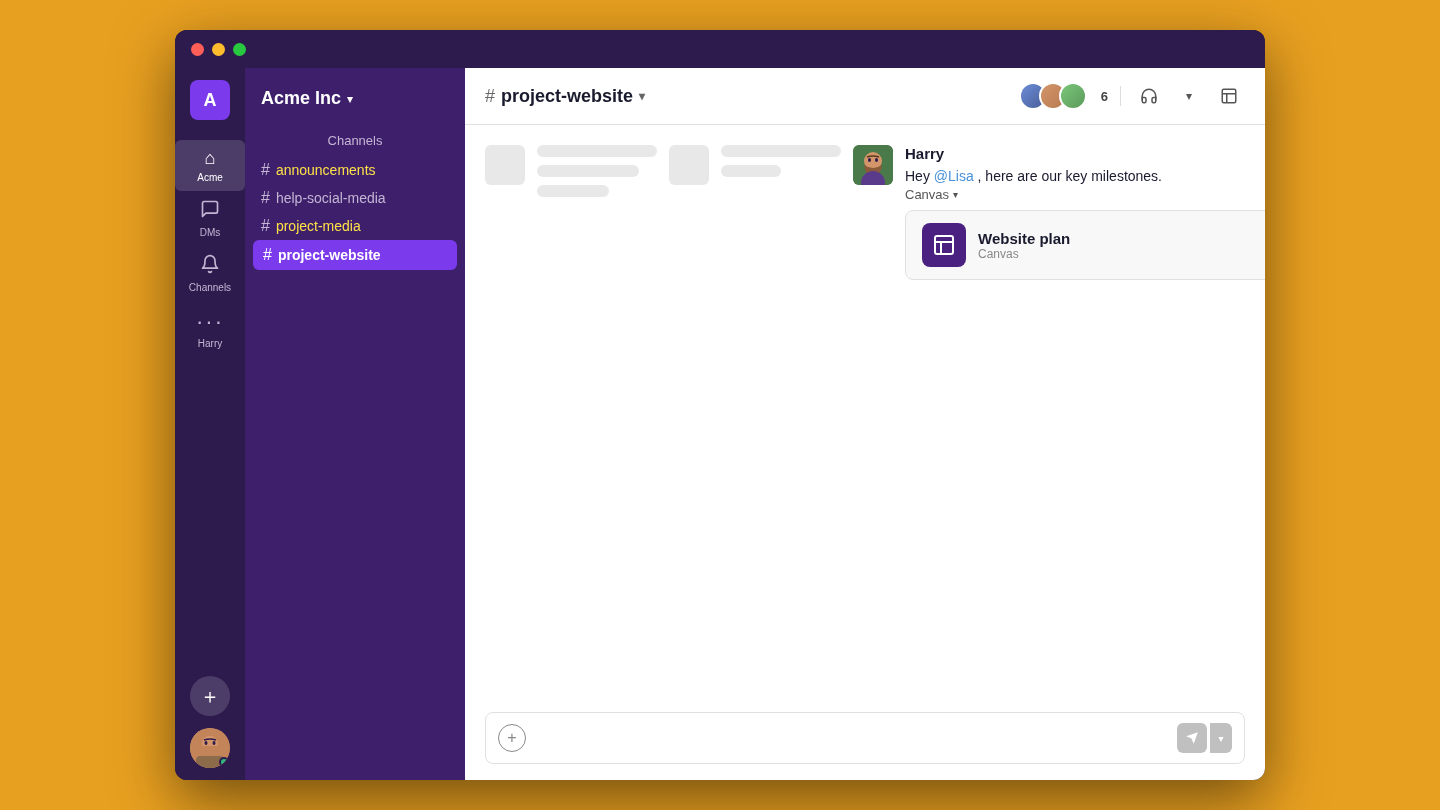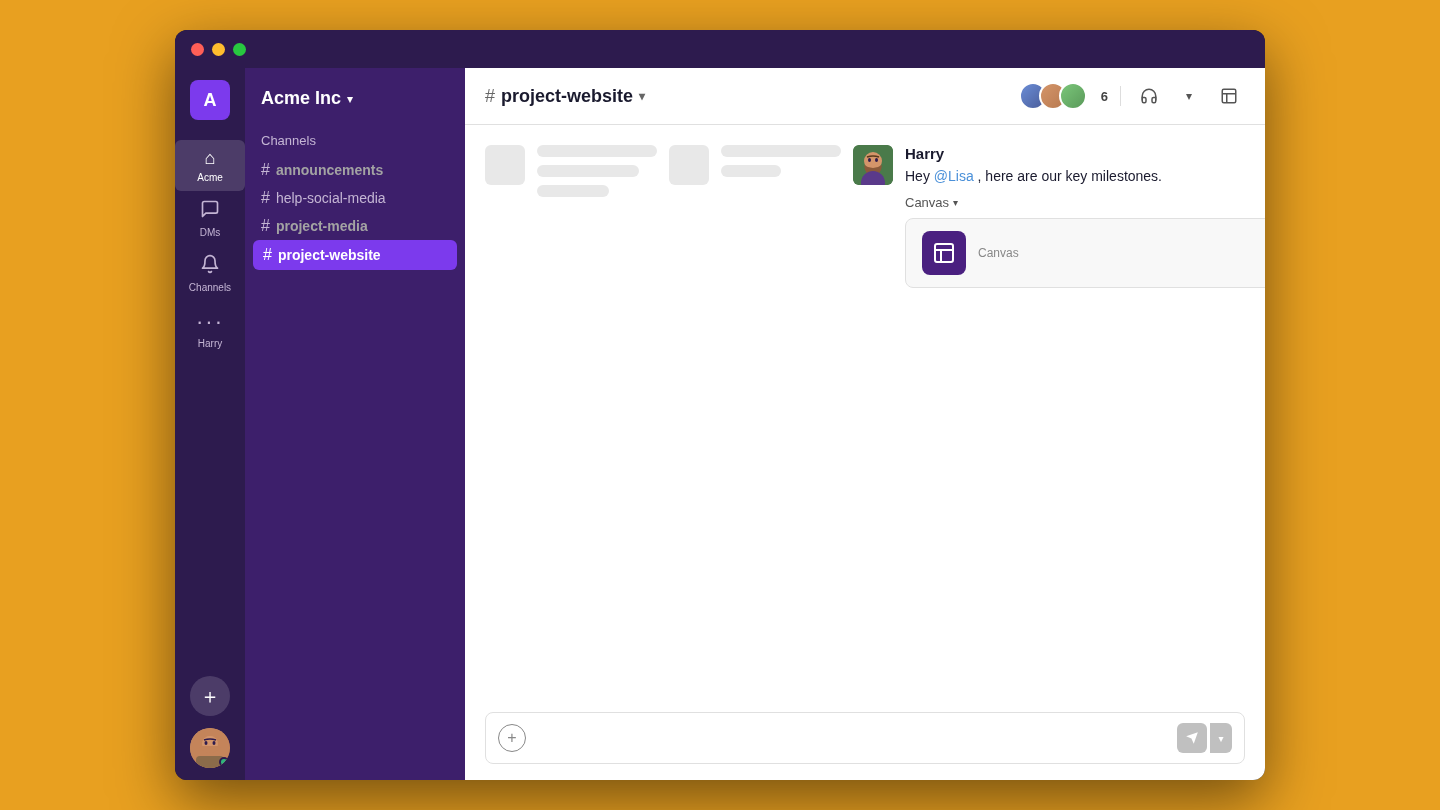"Acme Inc" .channel-sidebar { text-align: none -> center }
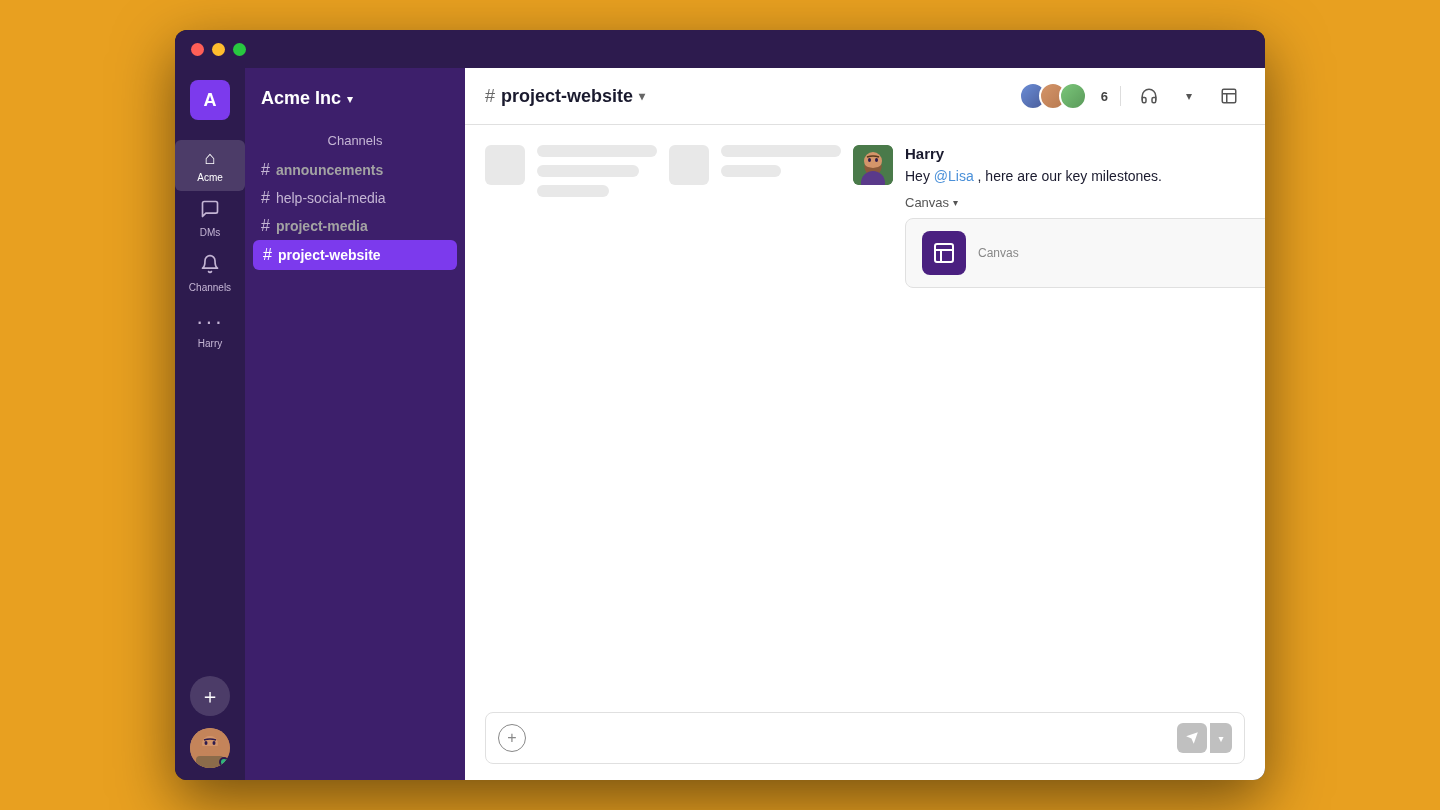"announcements" .channel-name.bold { color: #a3a3a3 -> #fde047; font-weight: 700 -> 400 }
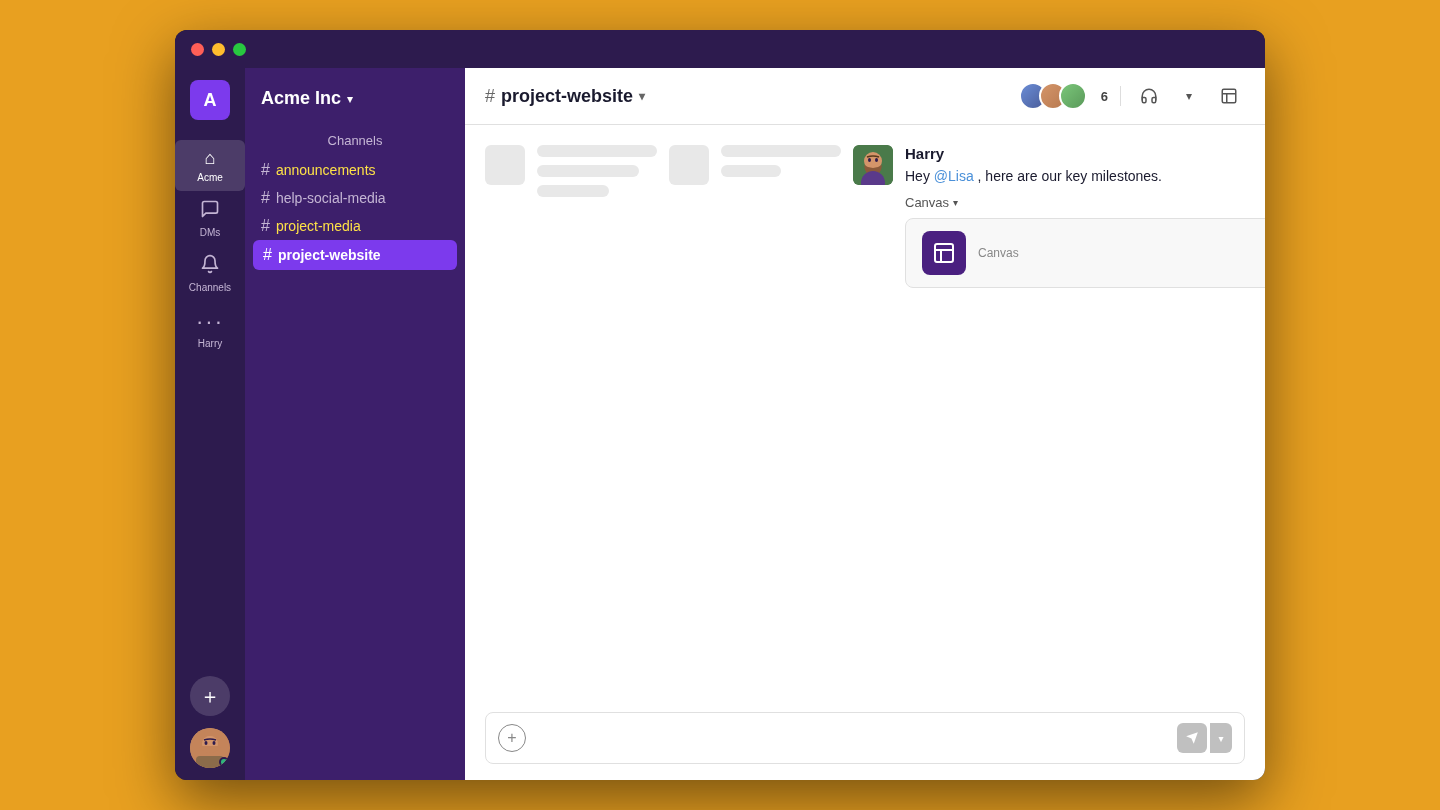"Hey @Lisa , here are" .msg-text { margin-bottom: 8px -> none }
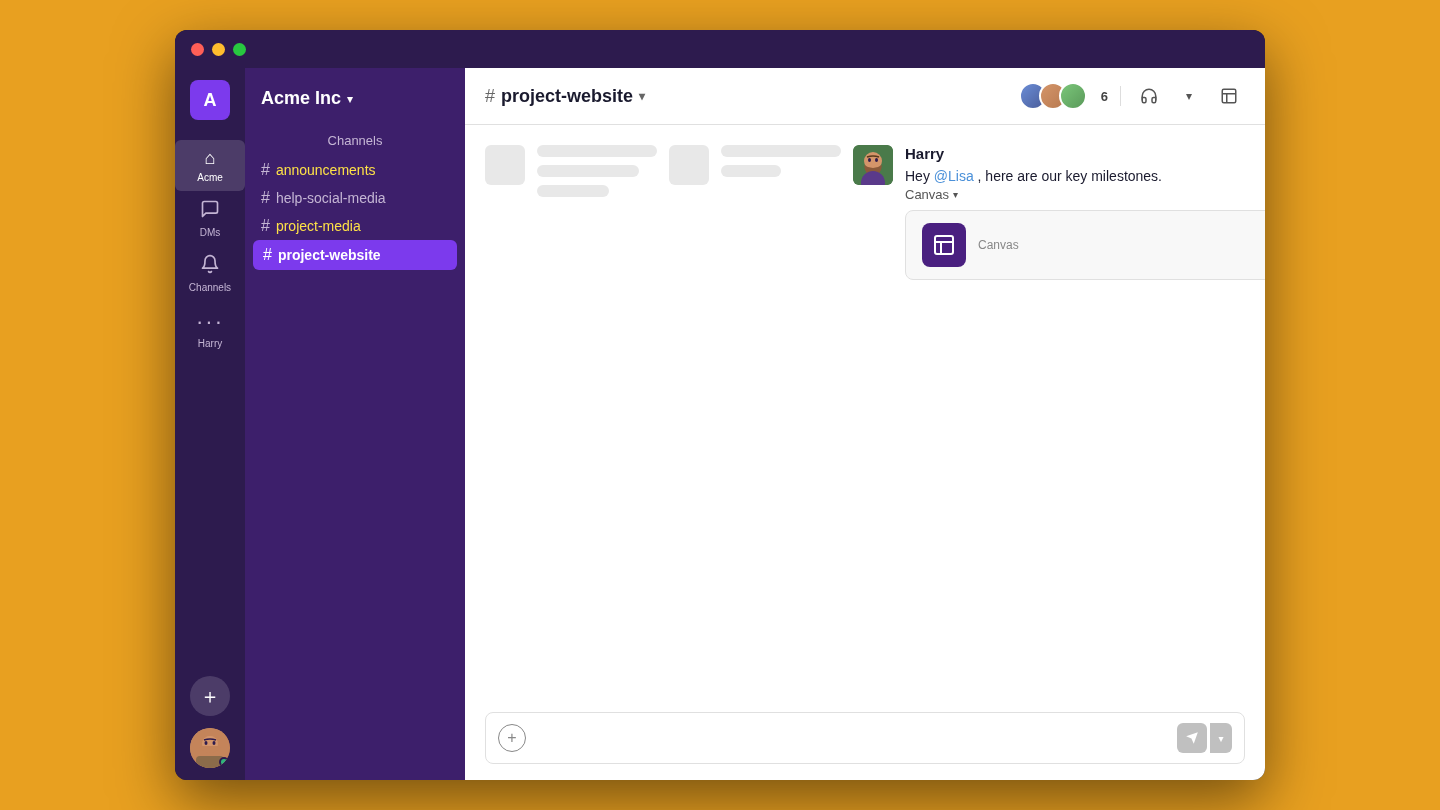"Website plan" div.canvas-title { html: none -> <div>Website plan</div> }
